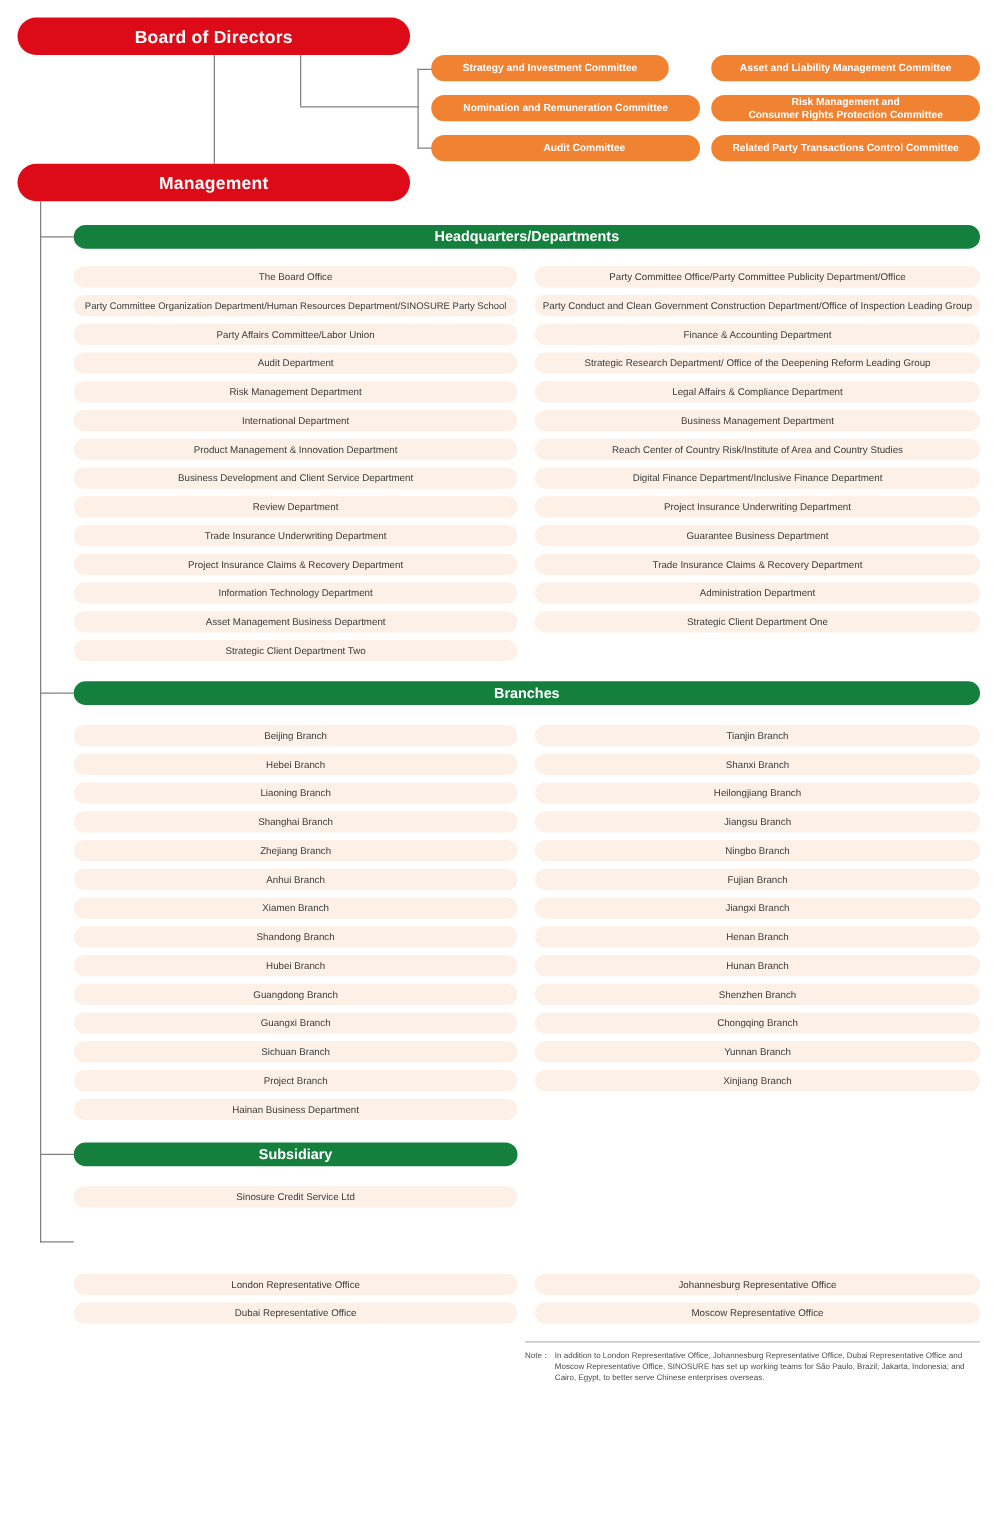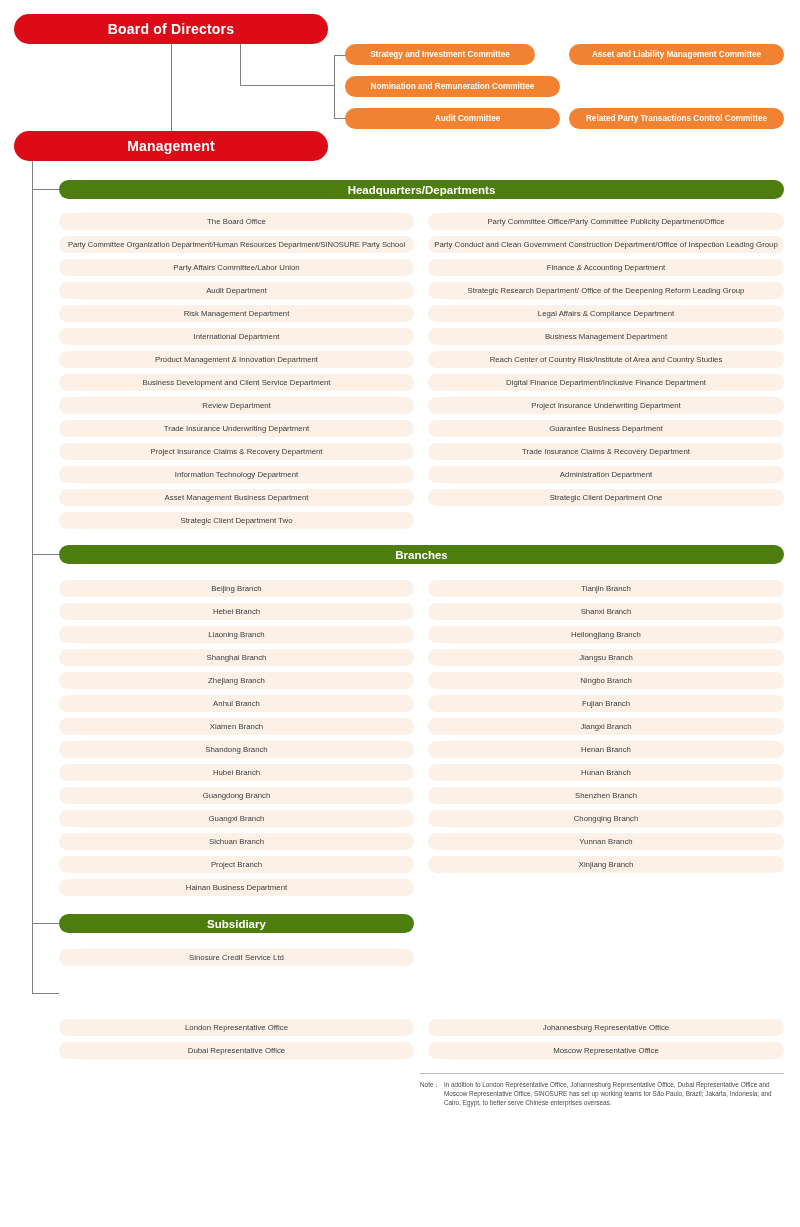"Risk Management and" div.committee { html: none -> <div> <span>Risk Management and</span> <span>Consumer Rights Protection Committee</span> </div> }
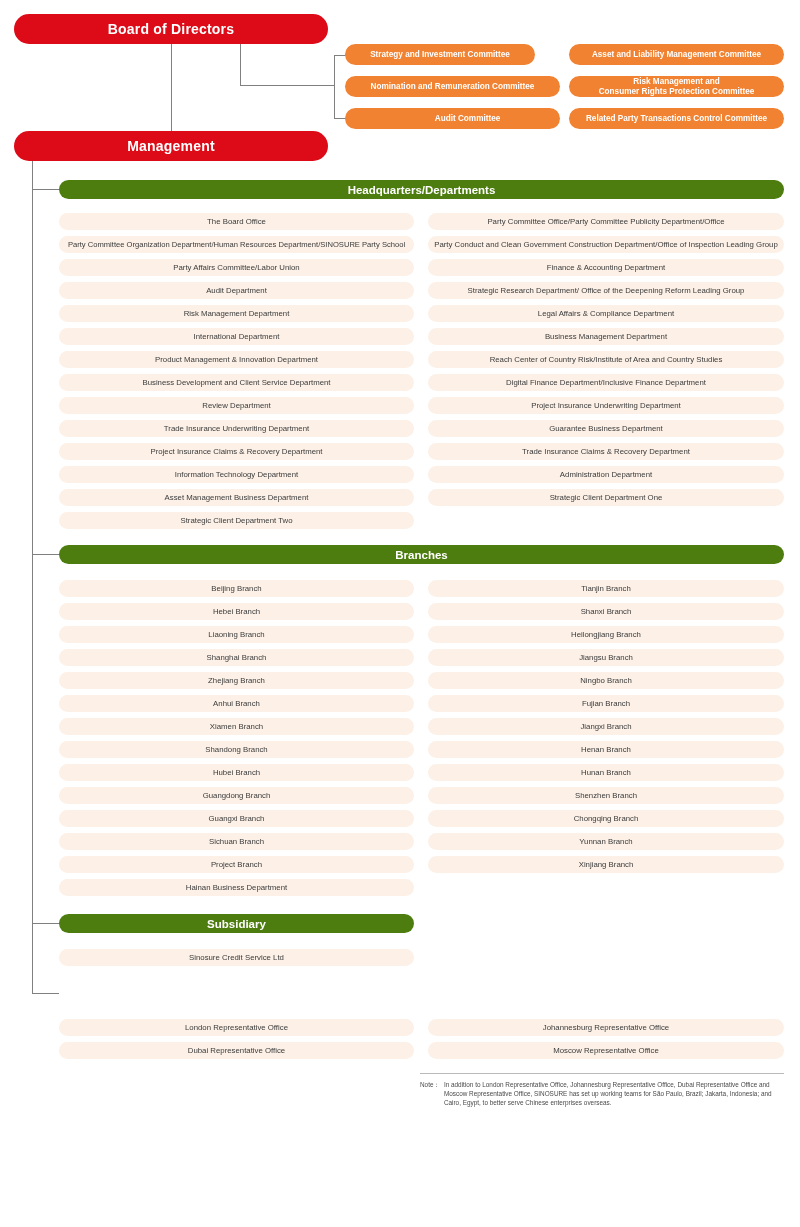"Headquarters/Departments" .section-head { background: #4d7c0f -> #15803d }
